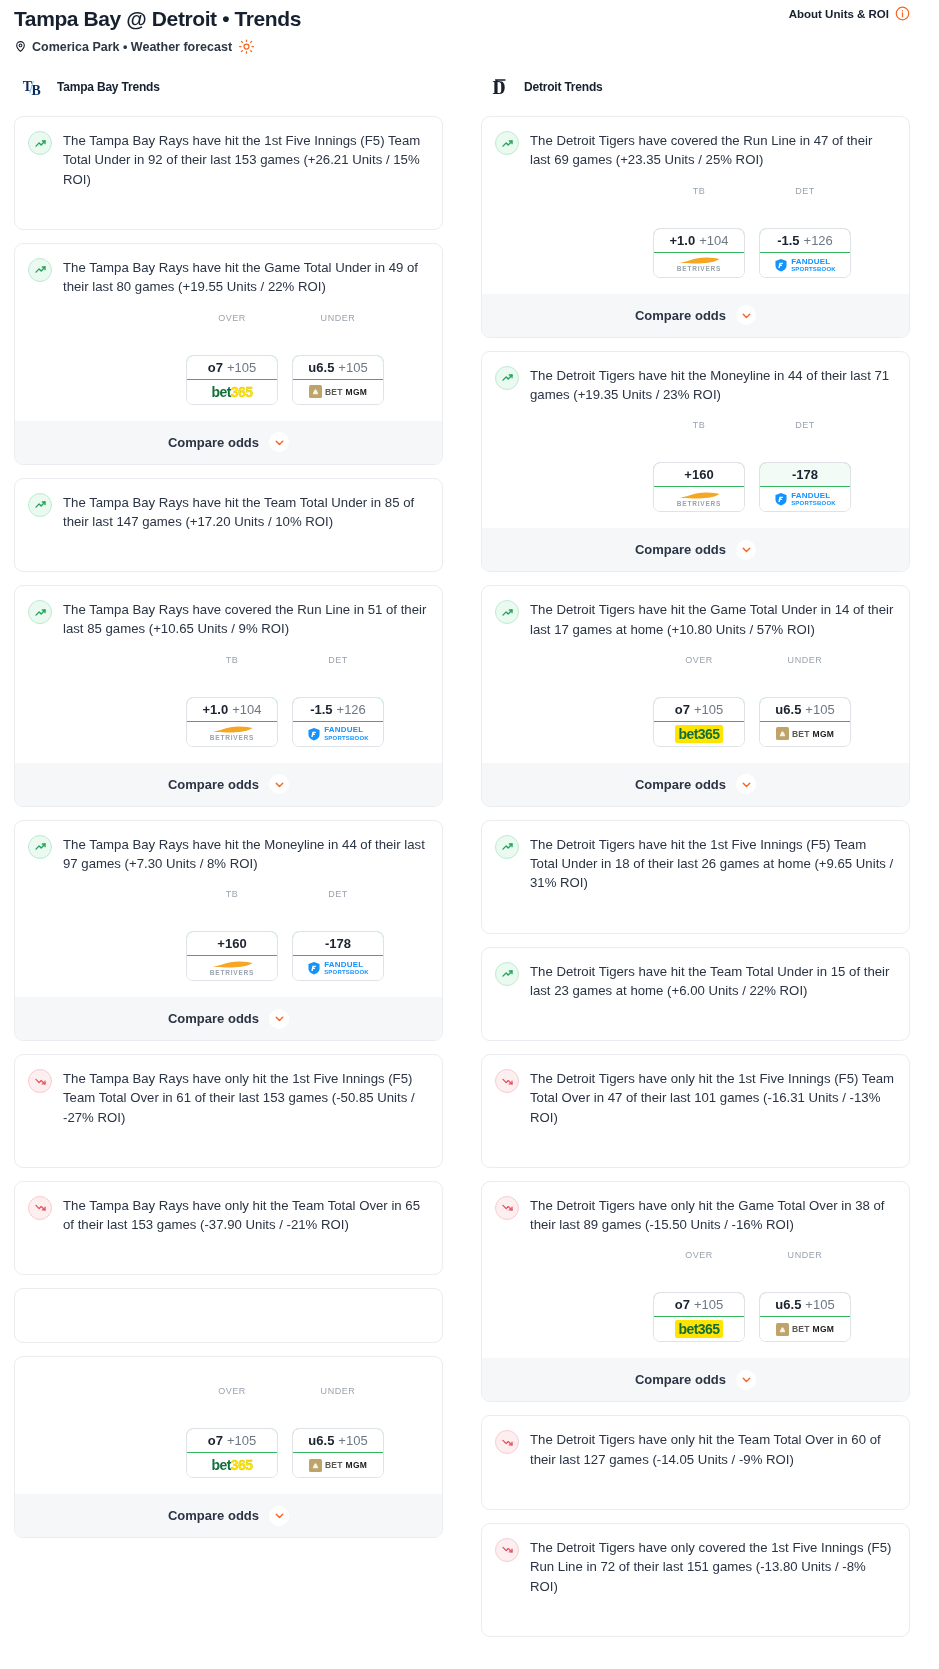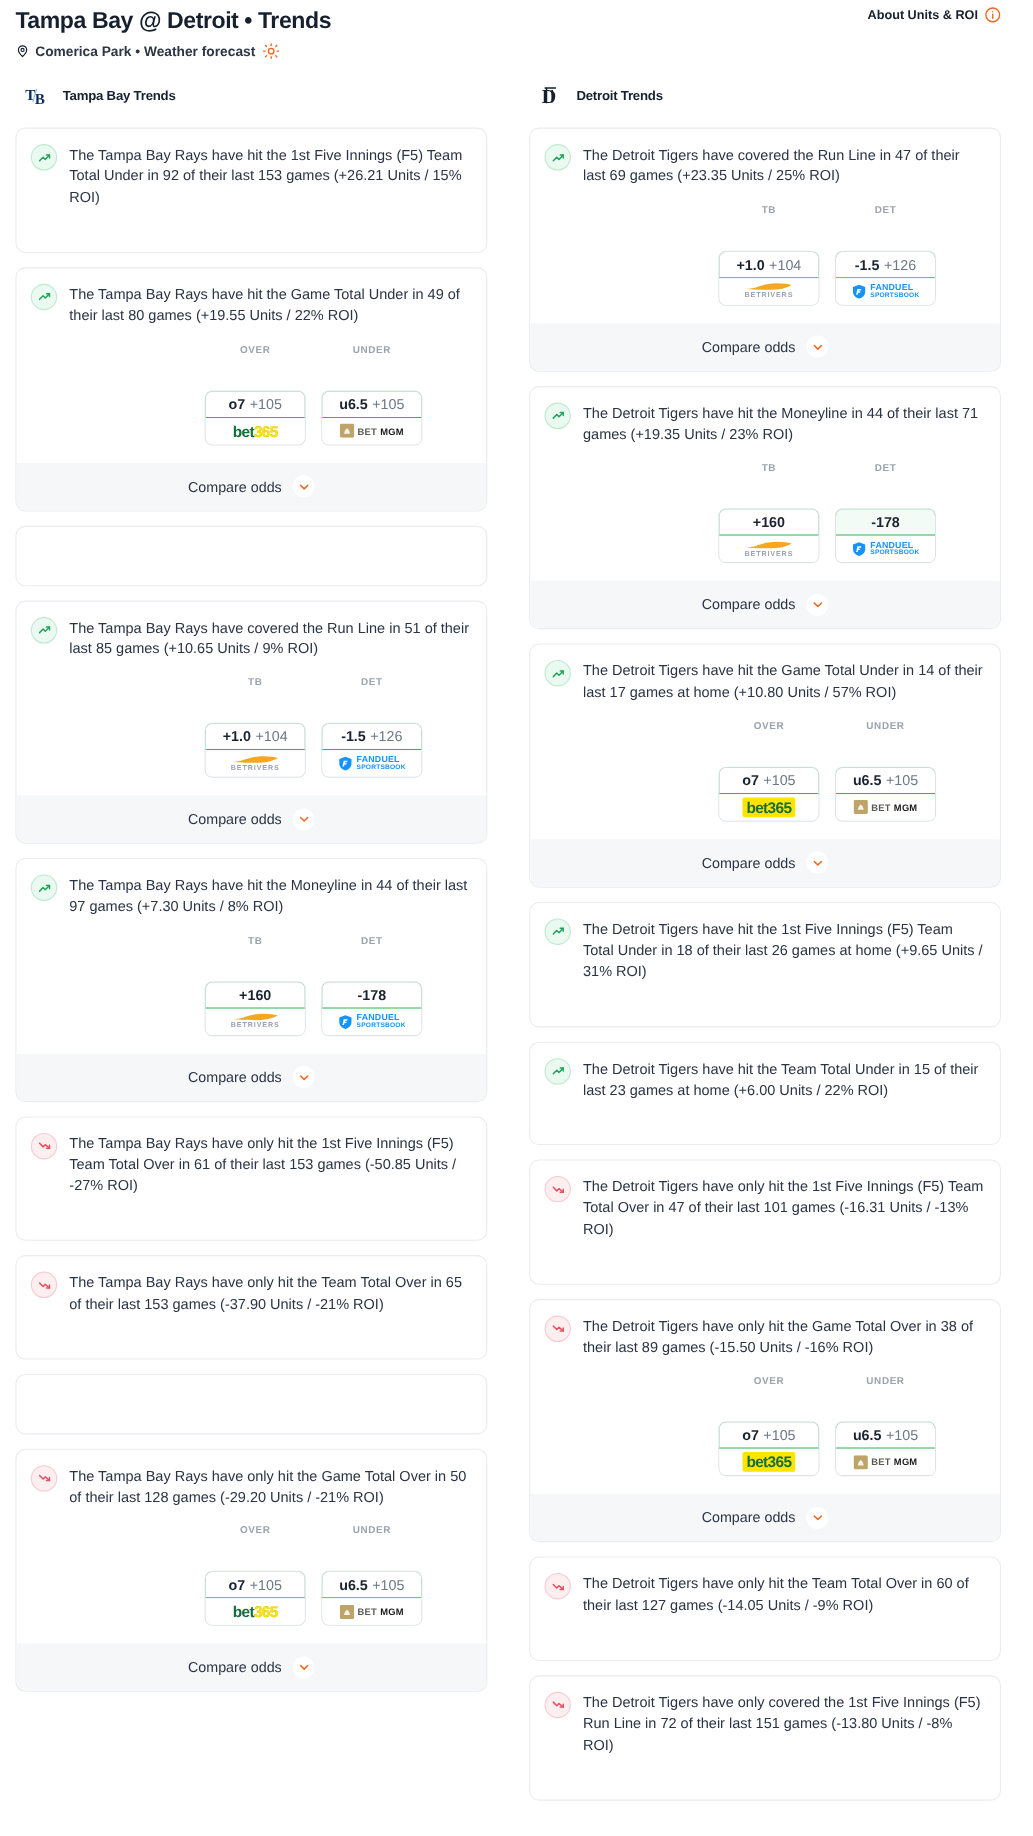"TB" .odds-label { font-weight: 700 -> 400 }
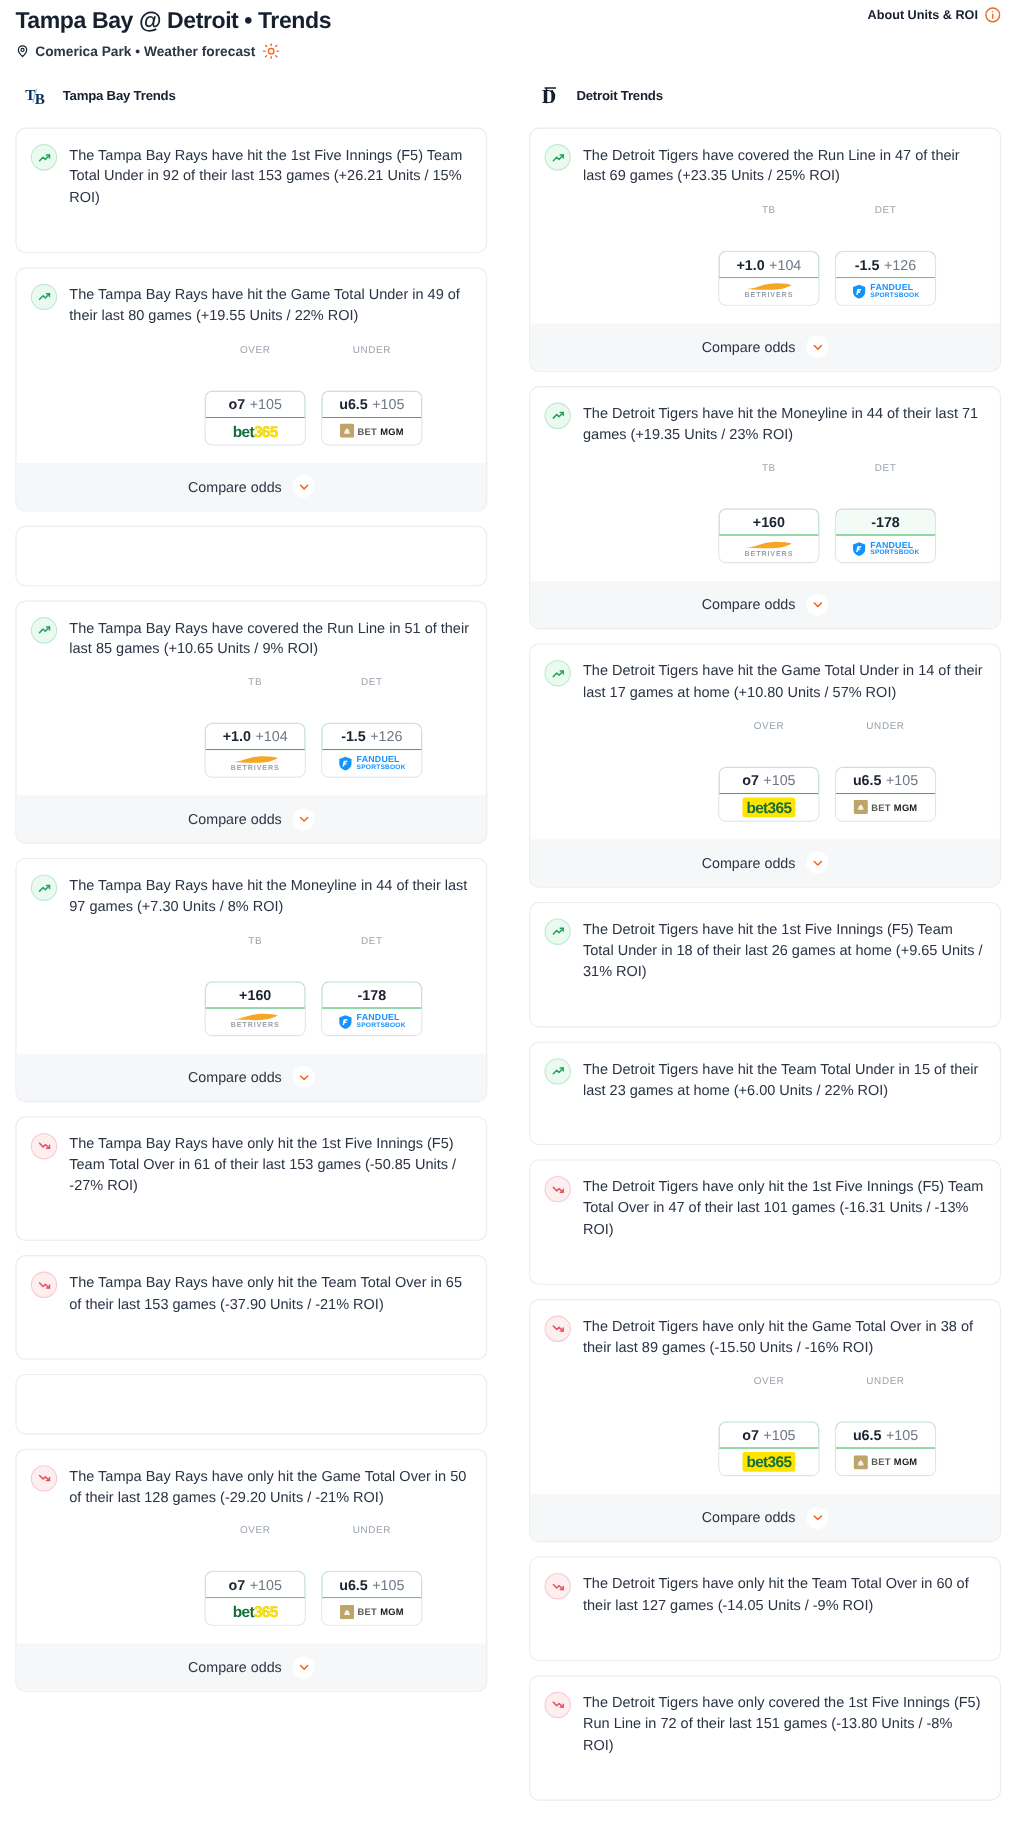"Compare odds" .compare-label { font-weight: 400 -> 700 }
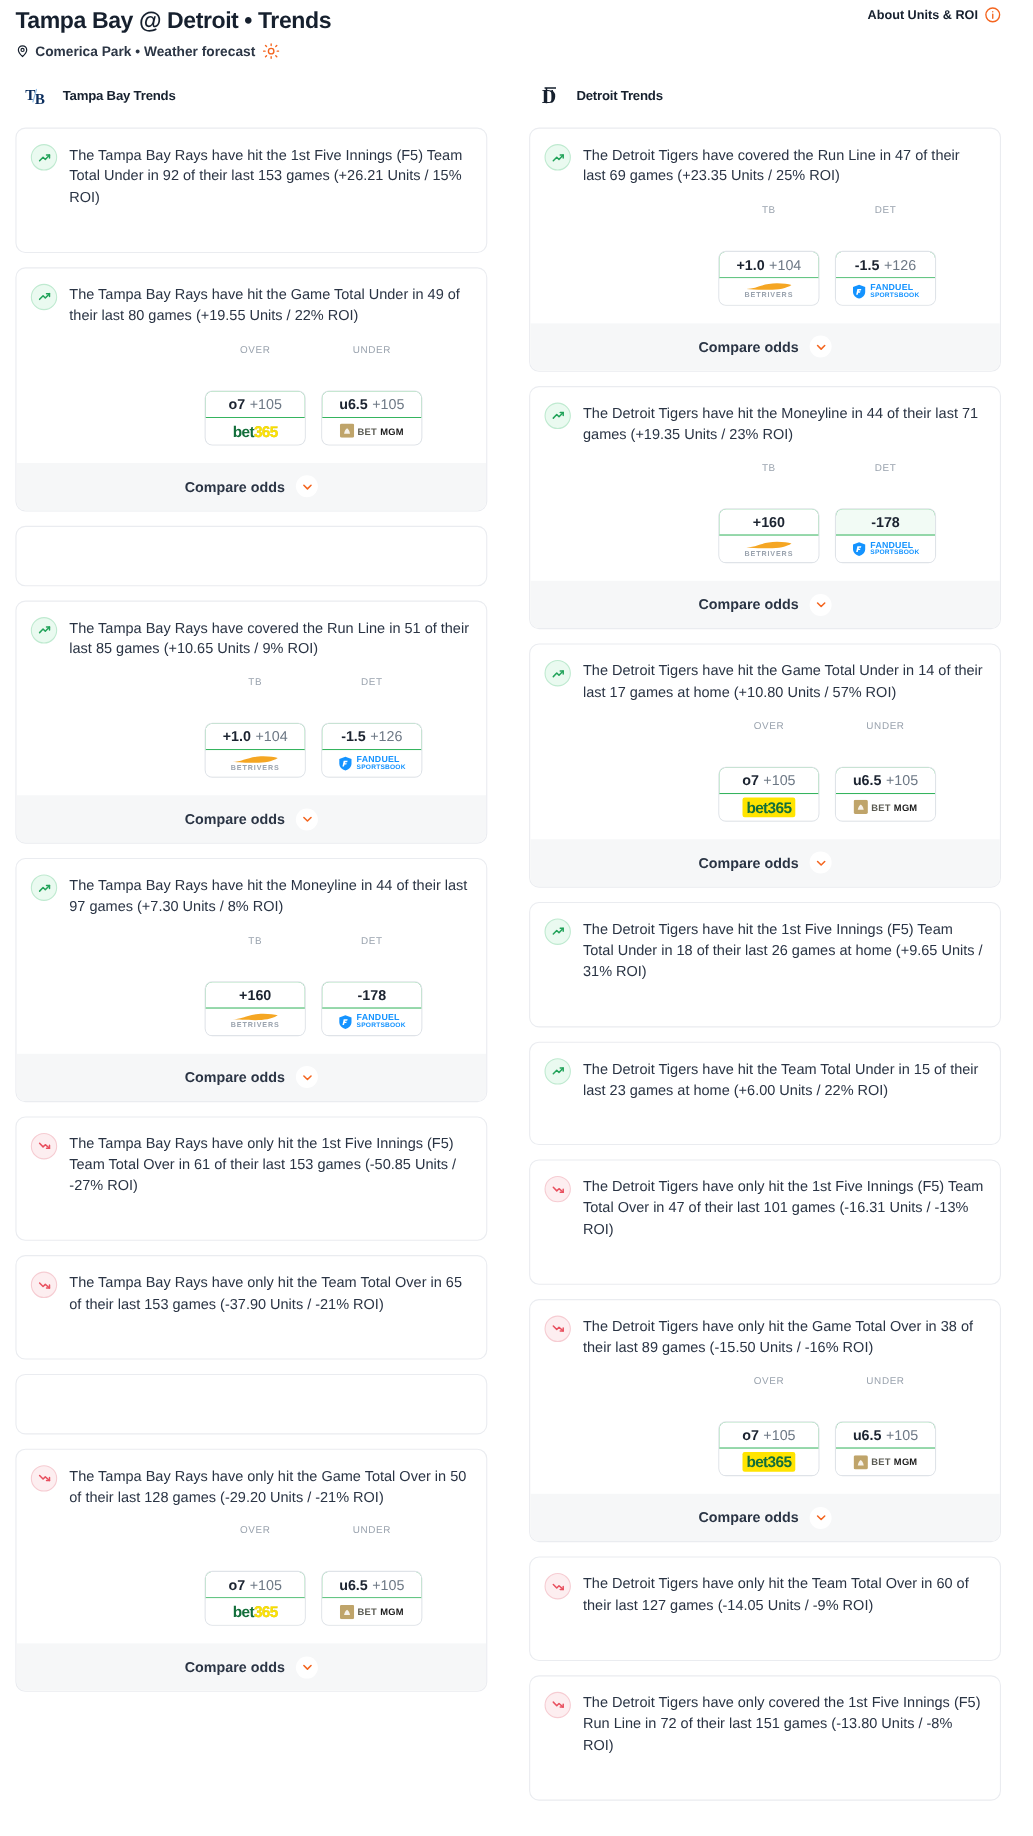"The Tampa Bay Rays have hit the Team" div.card-body { html: none -> <div> <span> <svg> <path></path> <path></path> </svg> </span> <span>The Tampa Bay Rays have hit the Team Total Under in 85 of their last 147 games (+17.20 Units / 10% ROI)</span> </div> }
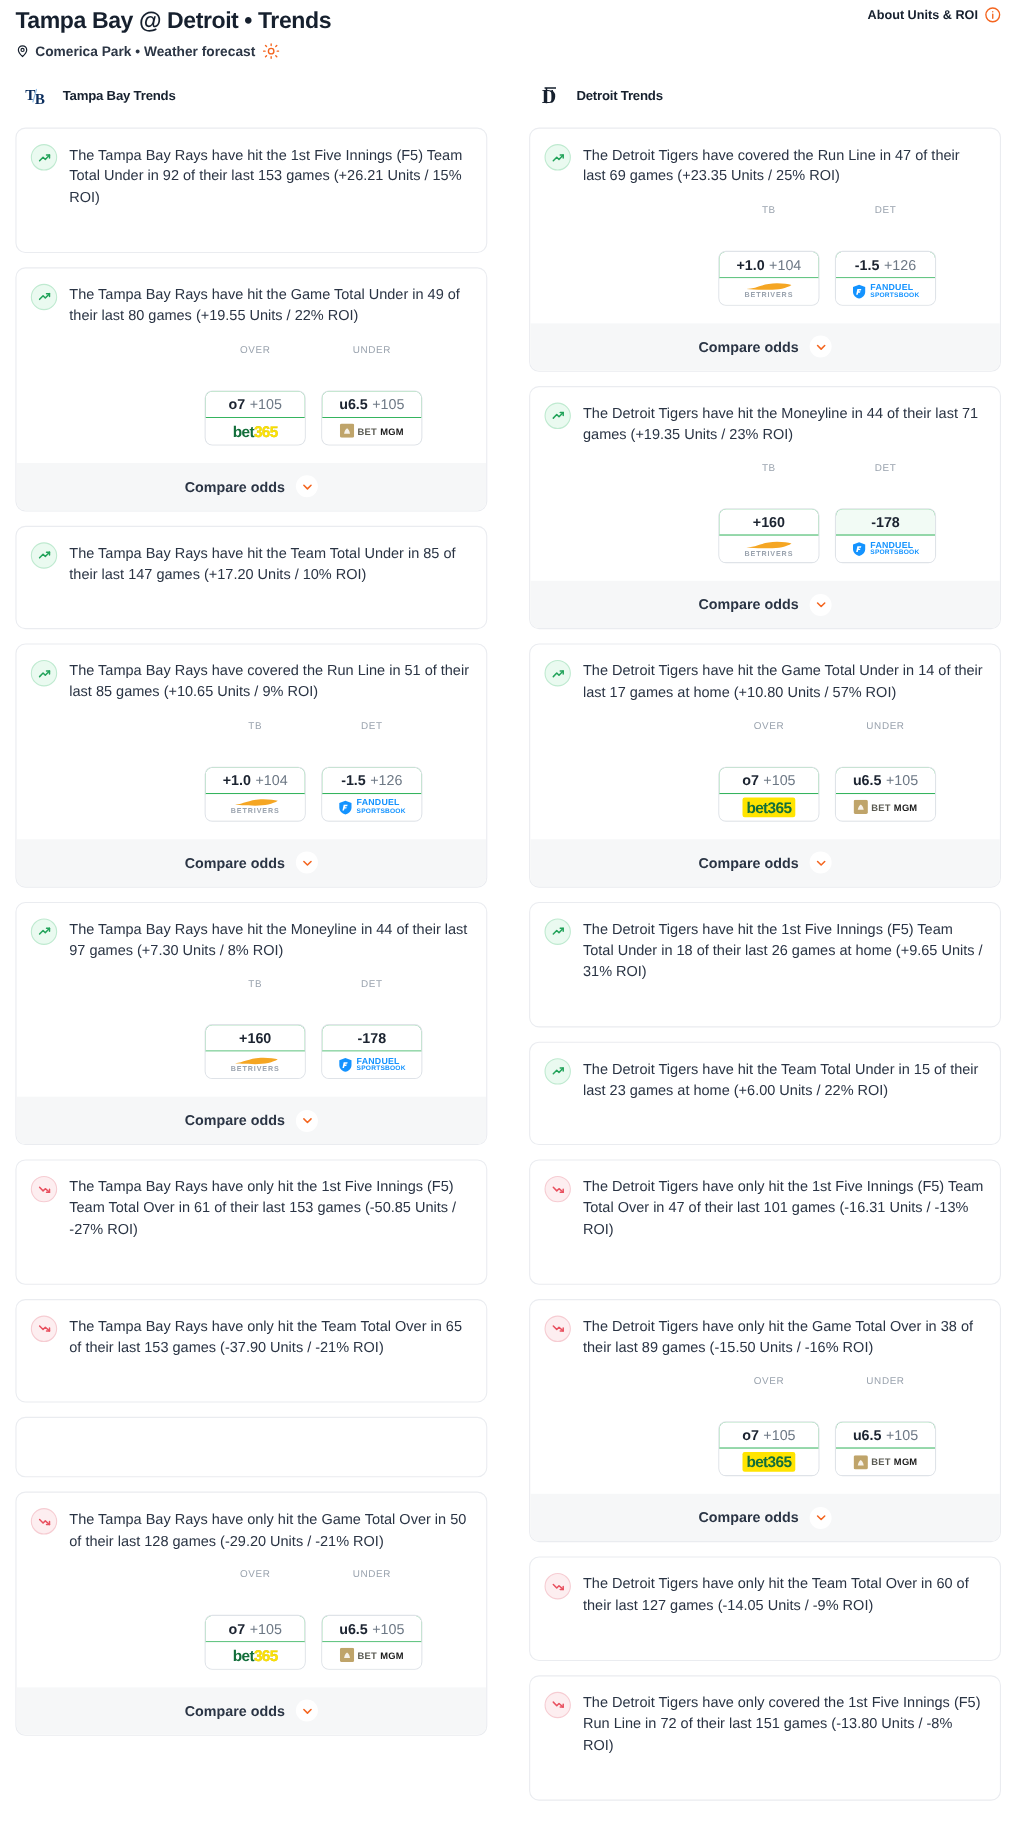"The Tampa Bay Rays have only hit the Game" div.card-body { html: <div> <span> <svg> <path></path> <path></path> </svg> </span> <span>The Tampa Bay Rays have only hit the Game Total Over in 50 of their last 128 games (-29.20 Units / -21% ROI)</span> </div> -> none }
